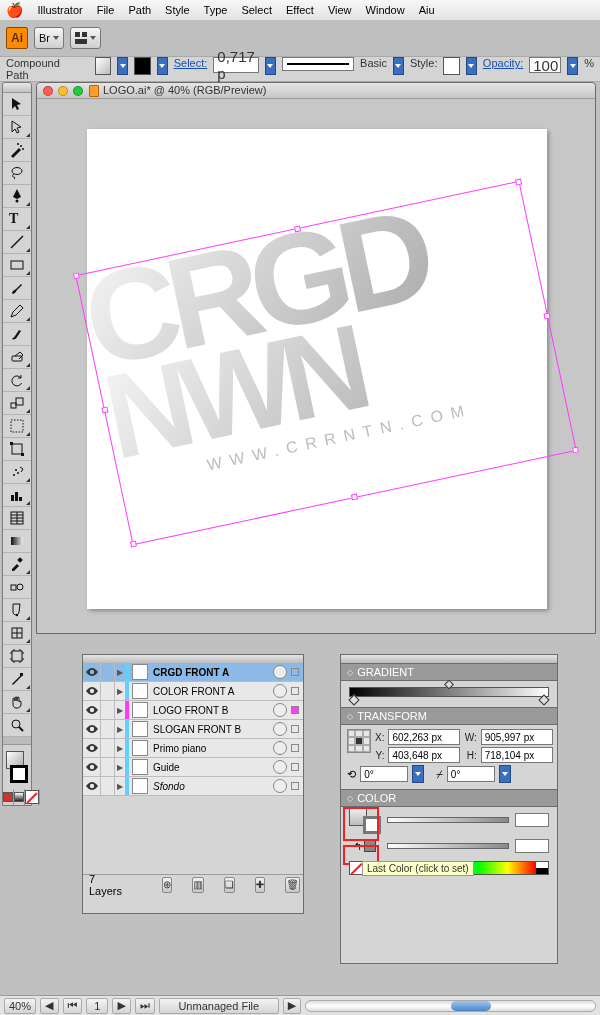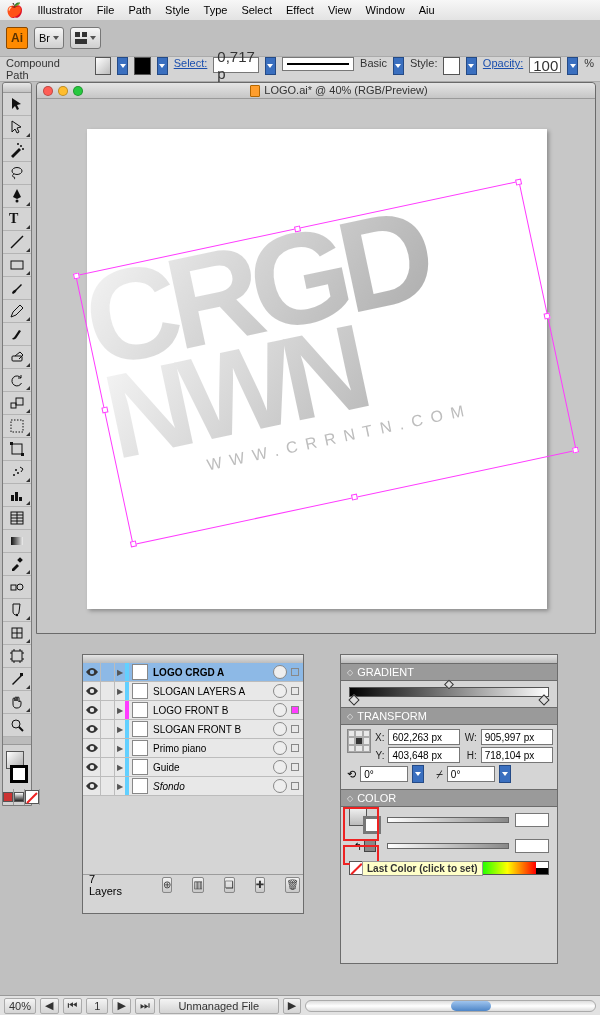"LOGO.ai* @ 40% (RGB/Preview)" .doc-title { text-align: center -> none }
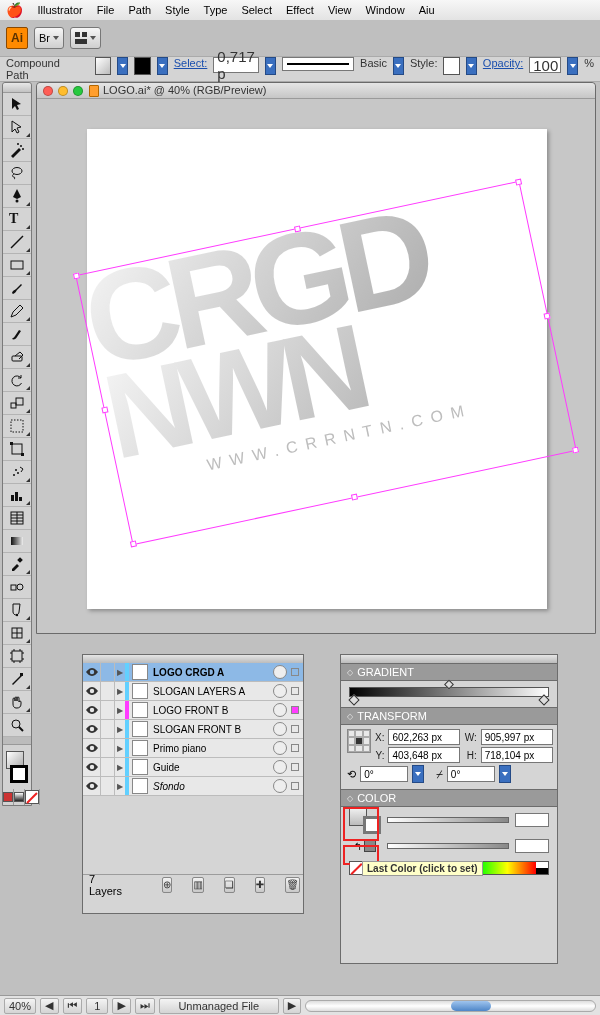"LOGO CRGD A" div.name { text: LOGO CRGD -> CRGD FRONT }
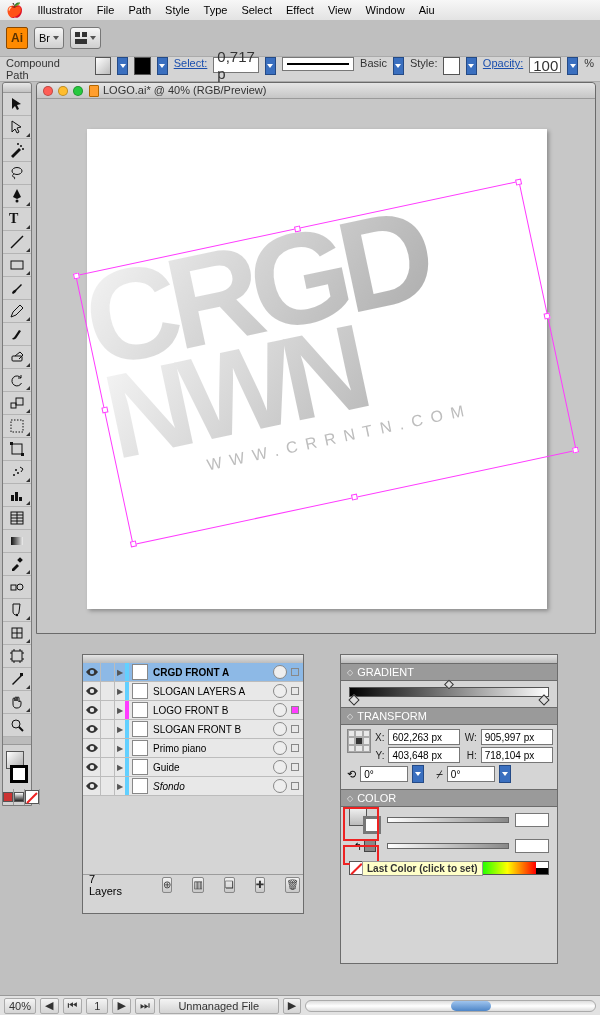"SLOGAN LAYERS A" div.name { text: SLOGAN LAYERS -> COLOR FRONT }
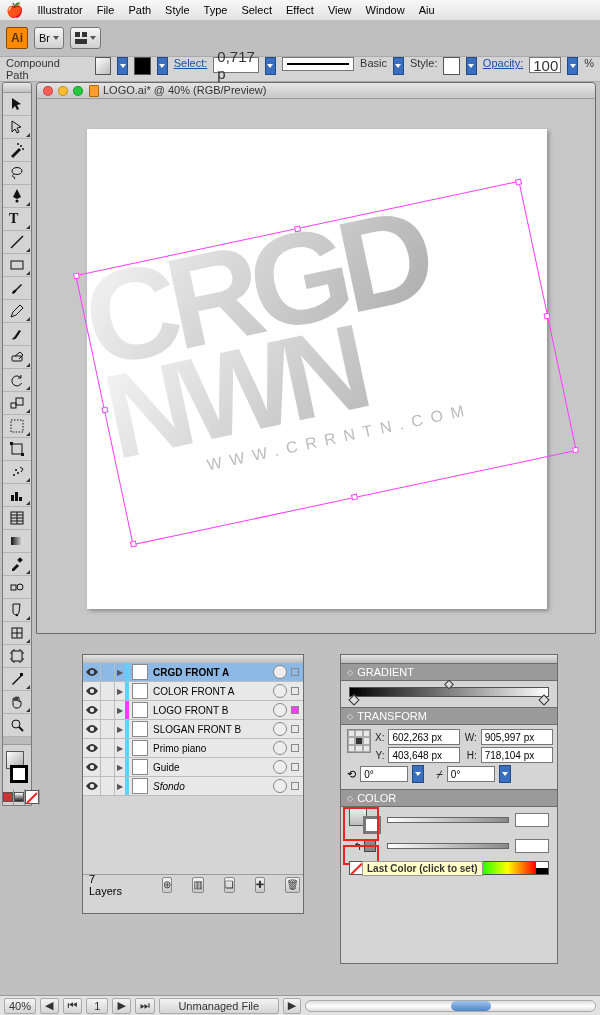"Last Color (click to set)" .tooltip { font-weight: bold -> none }
